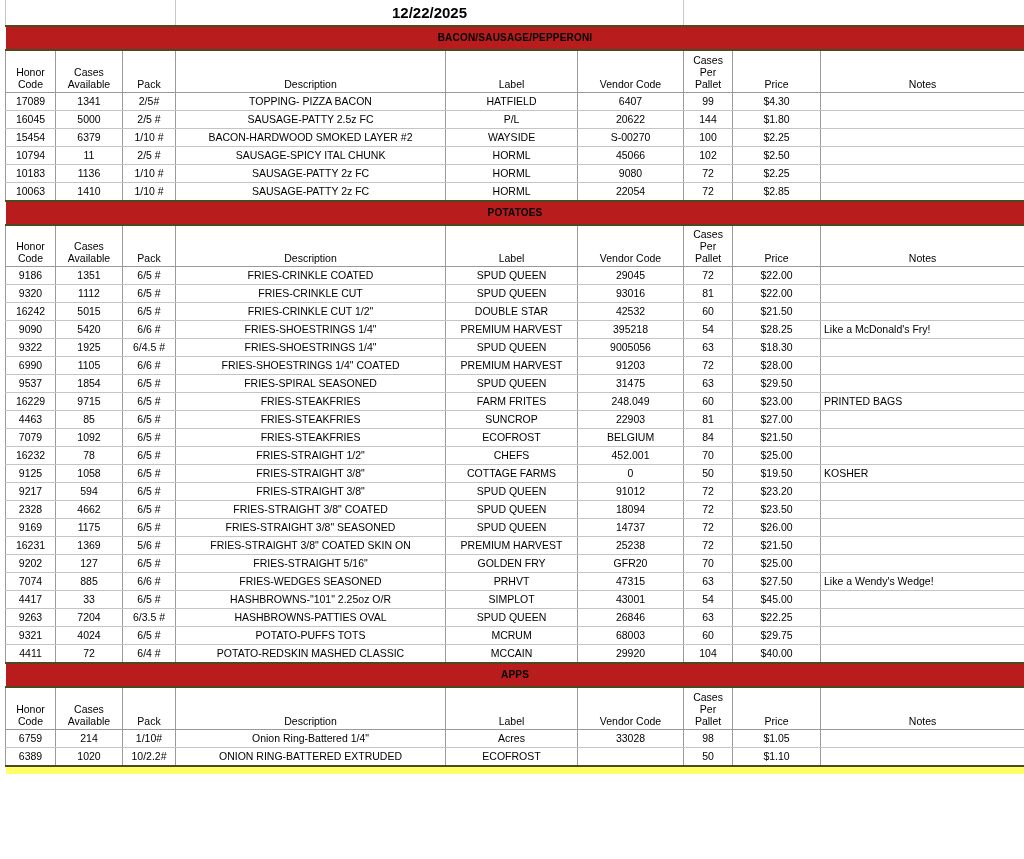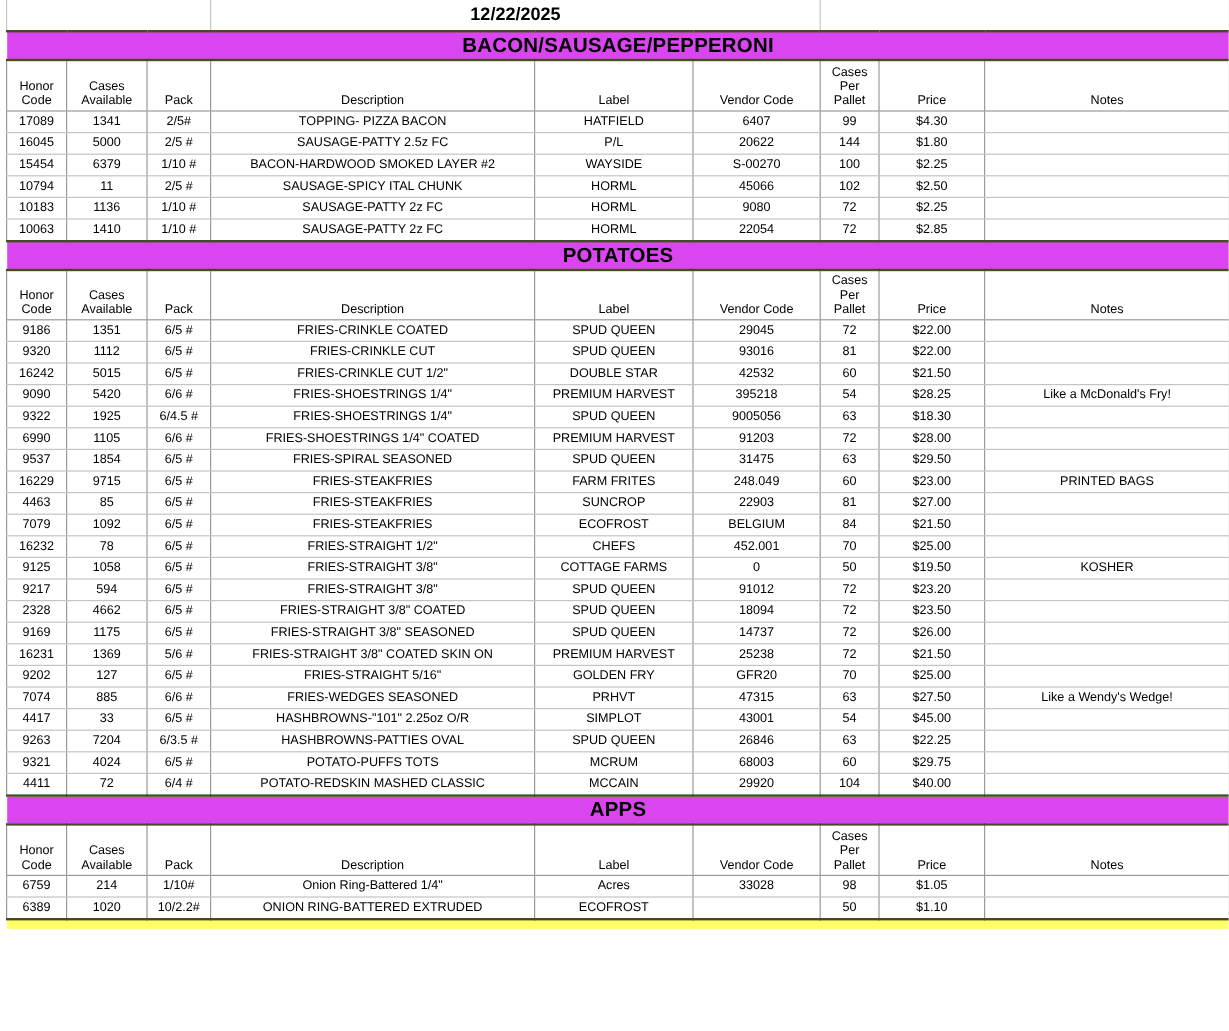"BACON/SAUSAGE/PEPPERONI" tr.section-row td { background: #d946ef -> #b91c1c; font-size: 17px -> 10px }
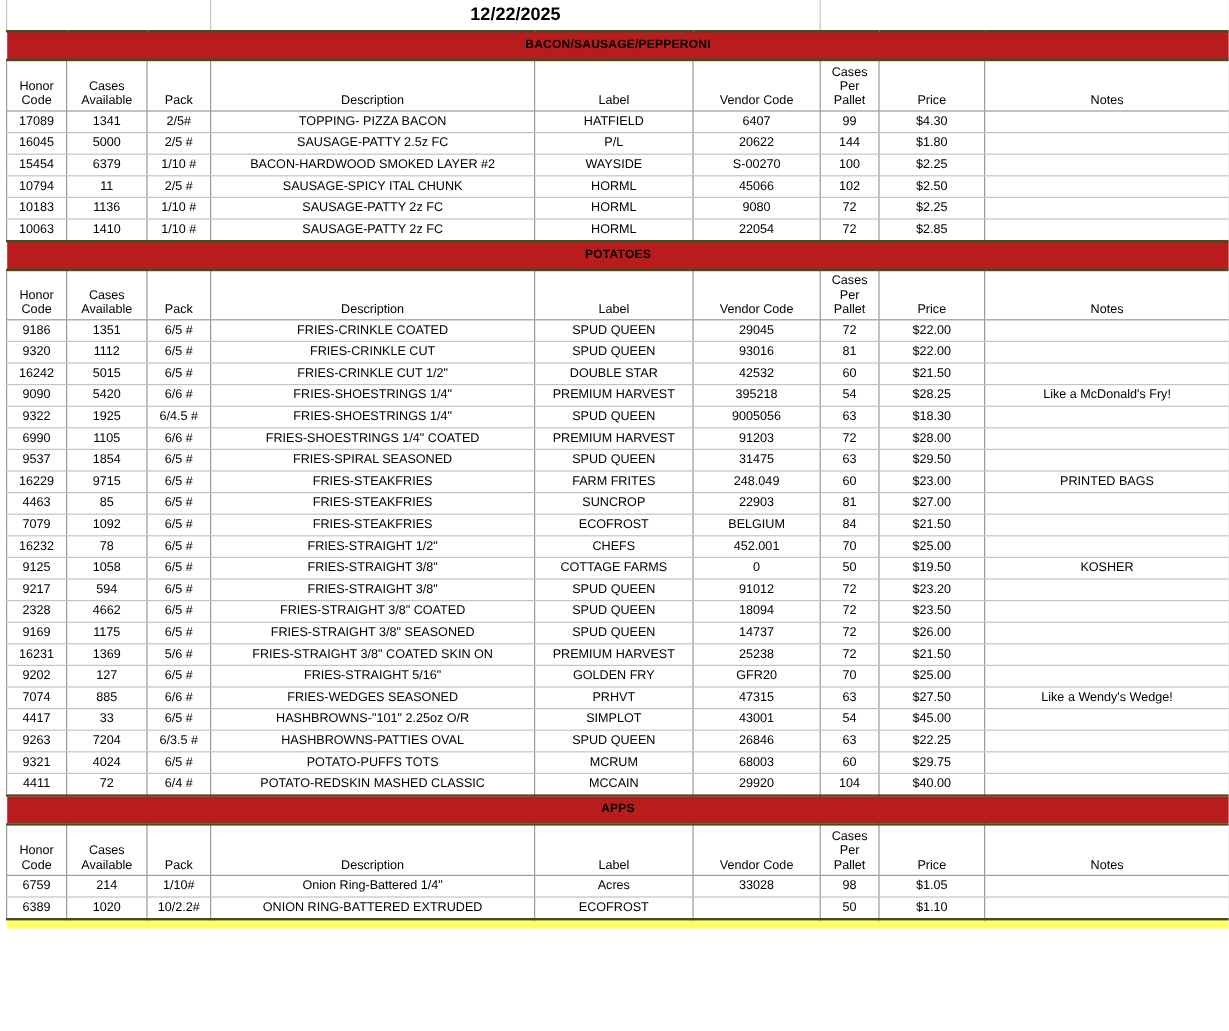"Like a McDonald's Fry!" tr.data-row td.notes-cell { text-align: center -> left }
